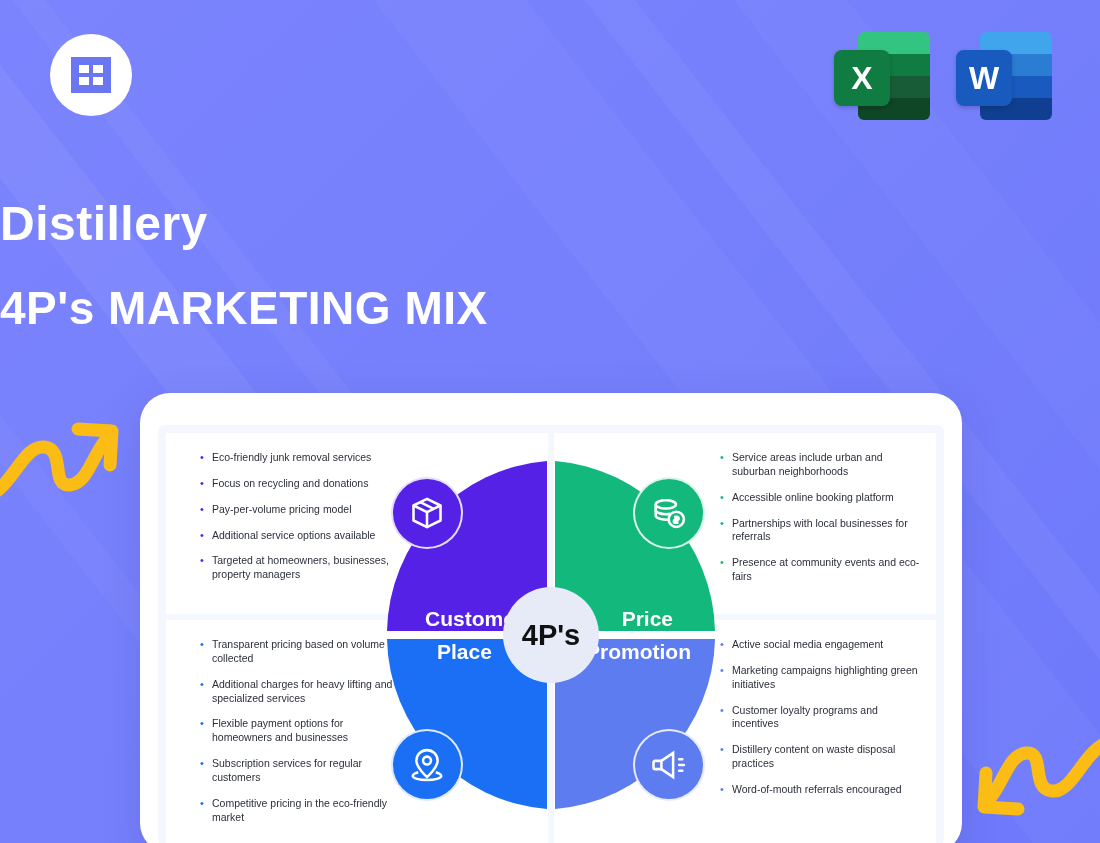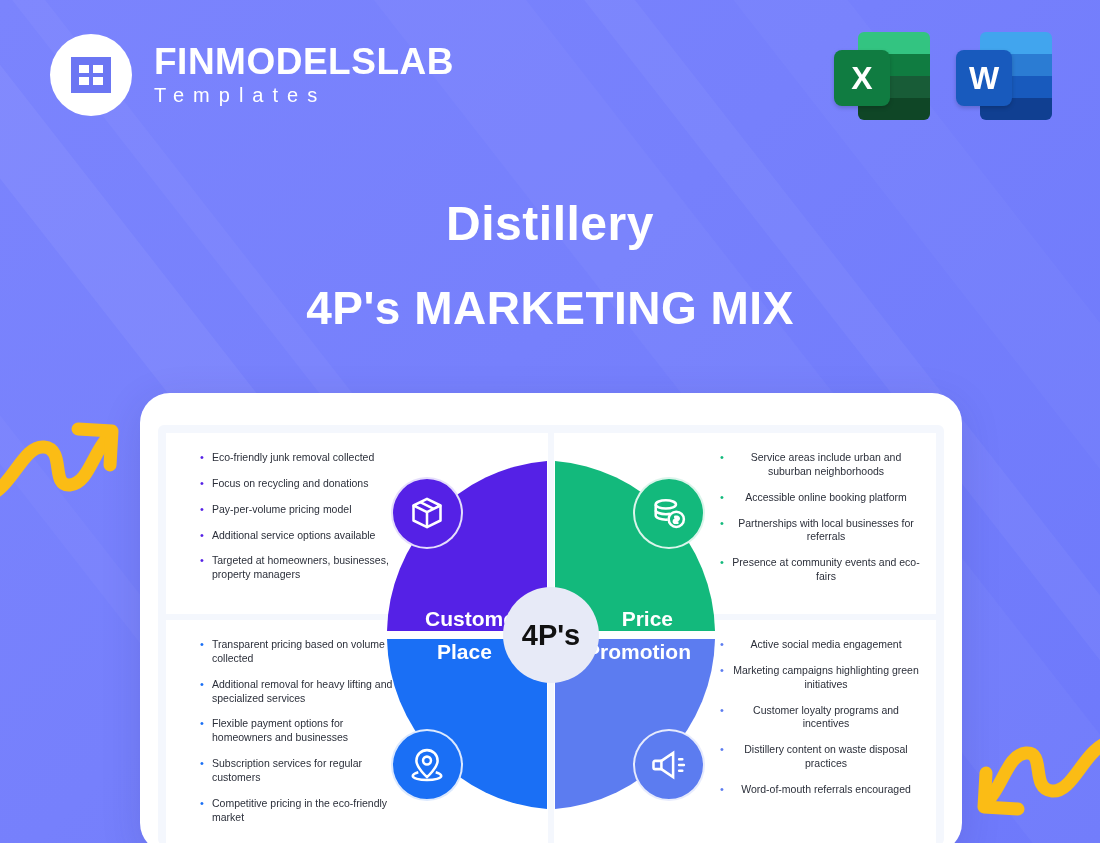"FINMODELSLAB" div.brand-text { html: <div> <div>FINMODELSLAB</div> <div>Templates</div> </div> -> none }
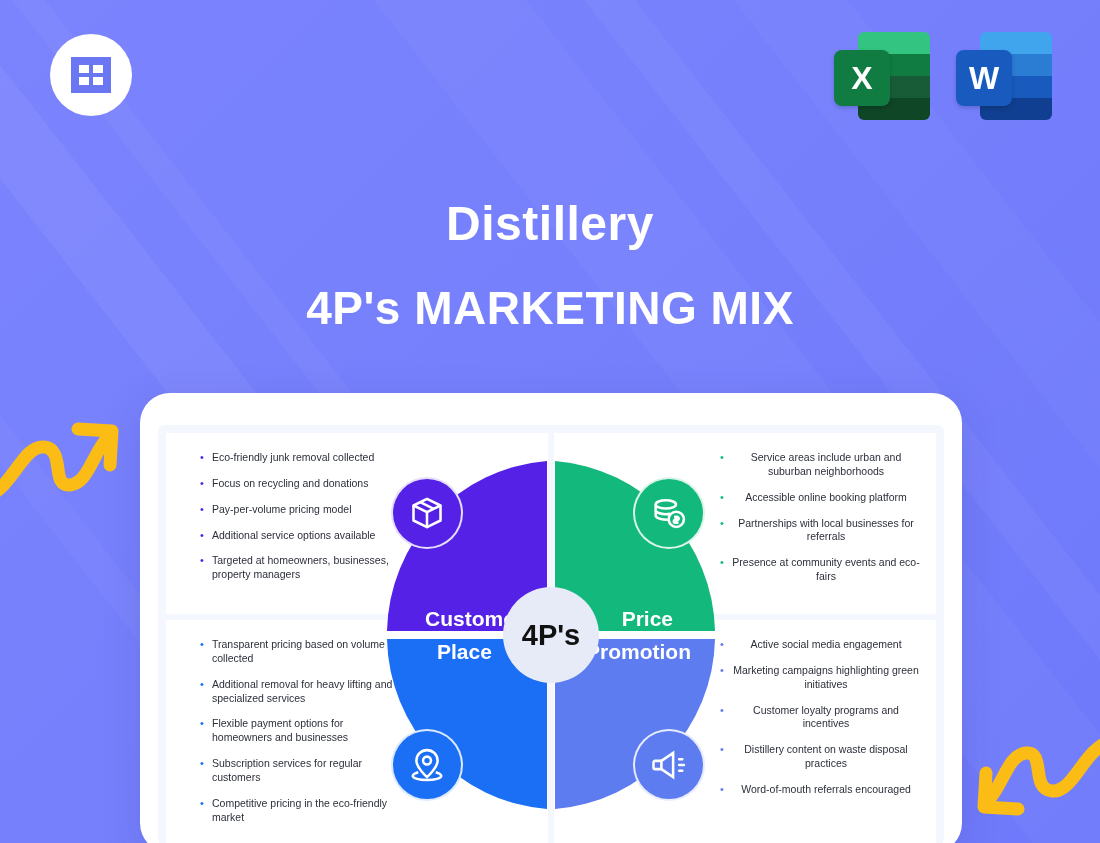"Distillery" .title-block { text-align: center -> none }
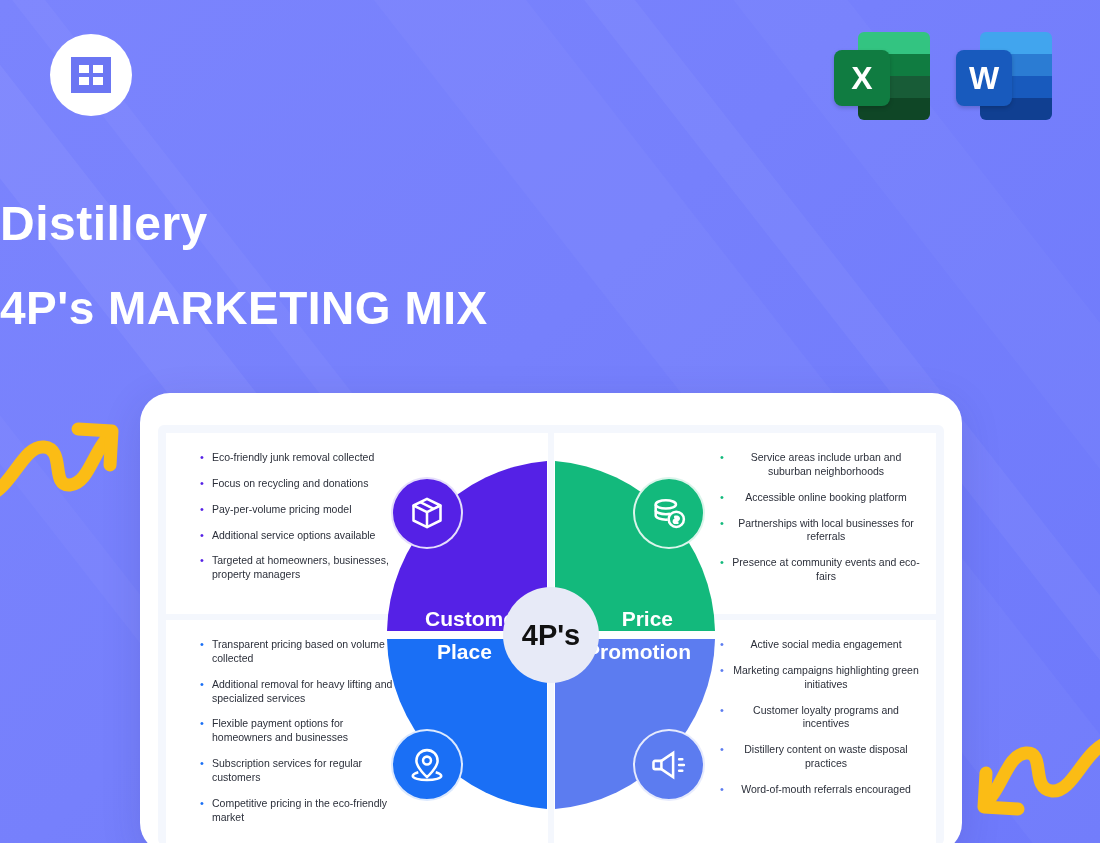"Eco-friendly junk removal collected" li { text: collected -> services }
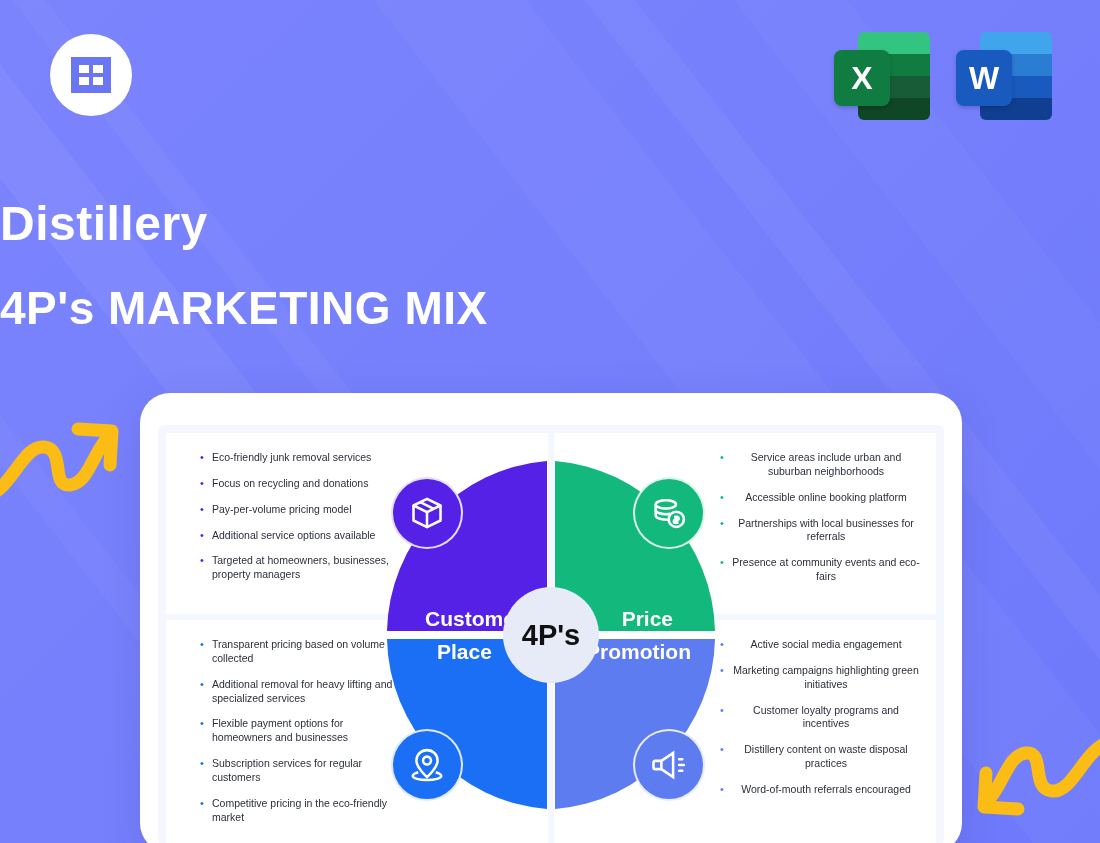"Service areas include urban and" .cell.right-col { text-align: center -> none }
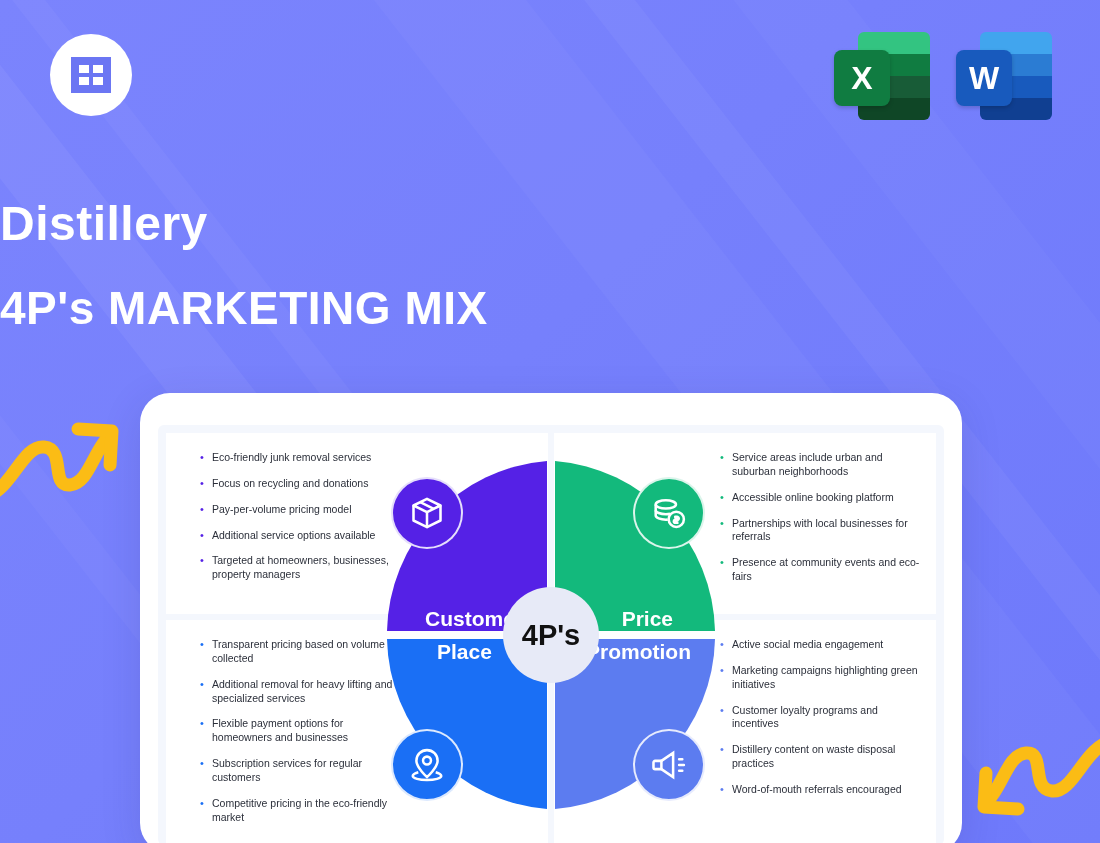"Additional removal for heavy lifting" li { text: removal -> charges }
